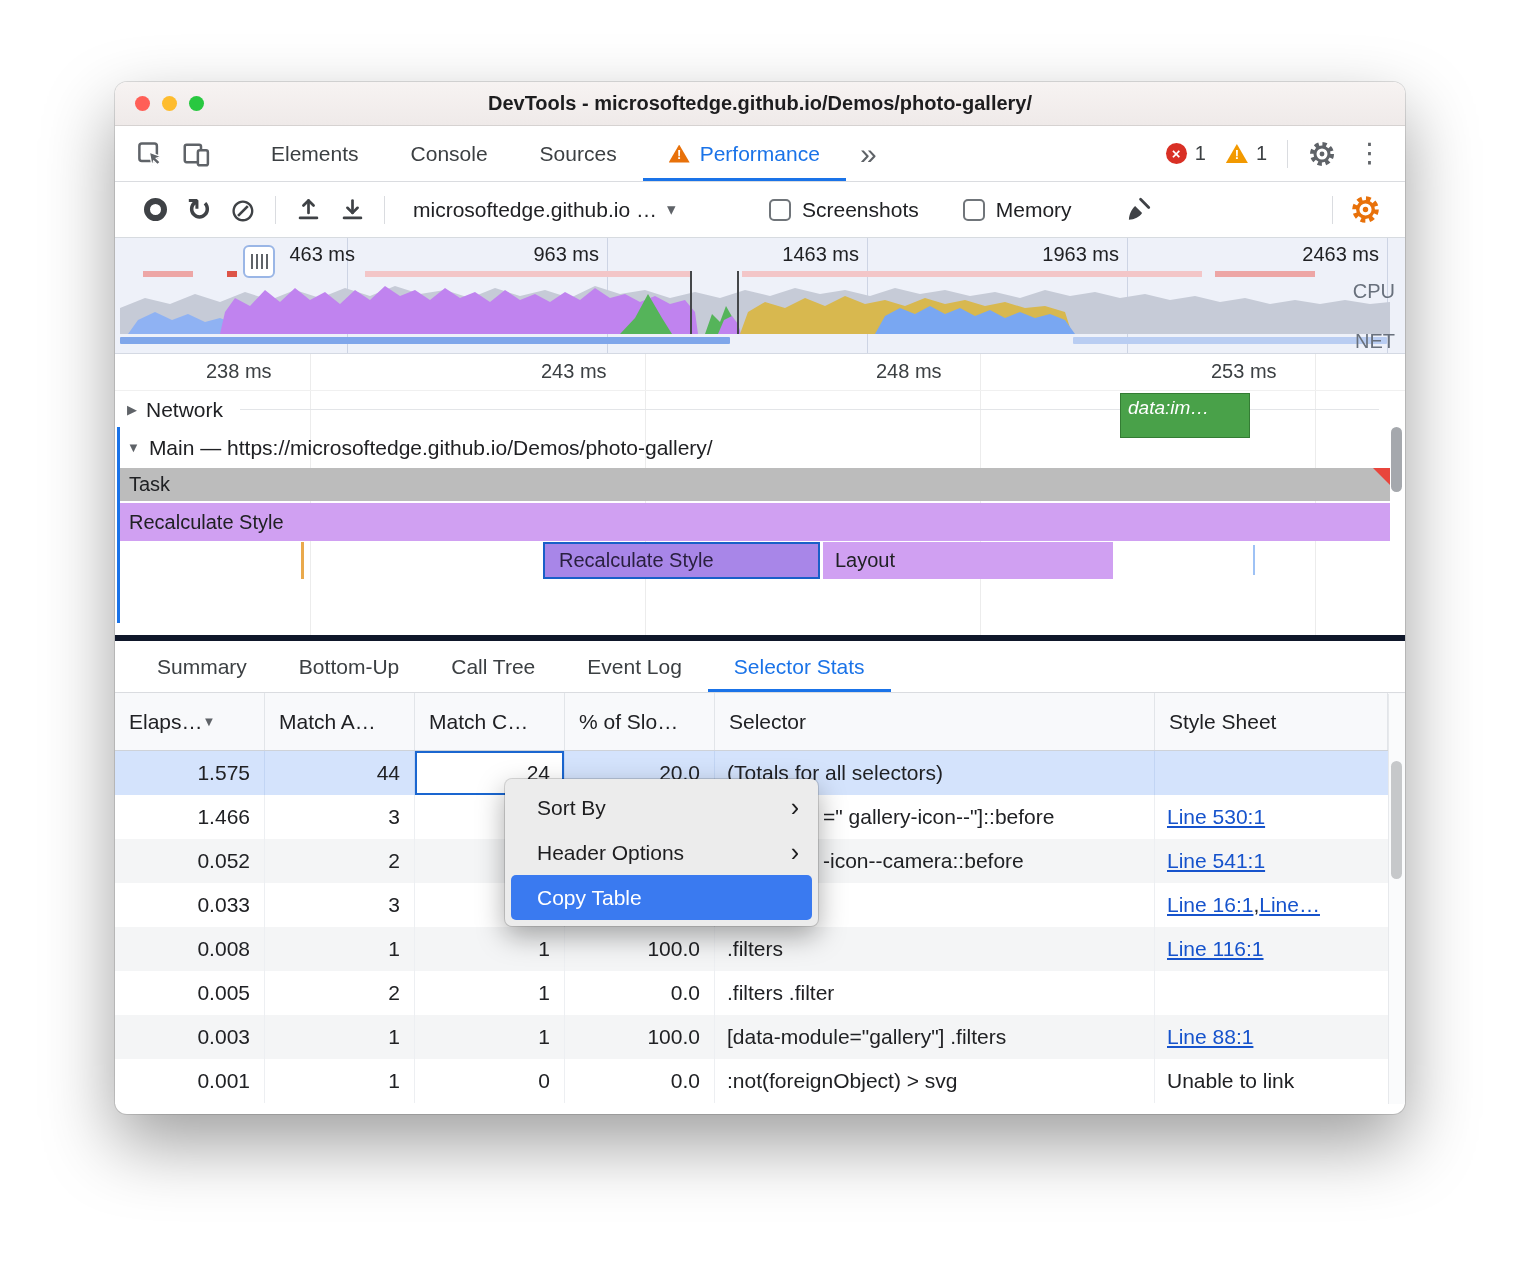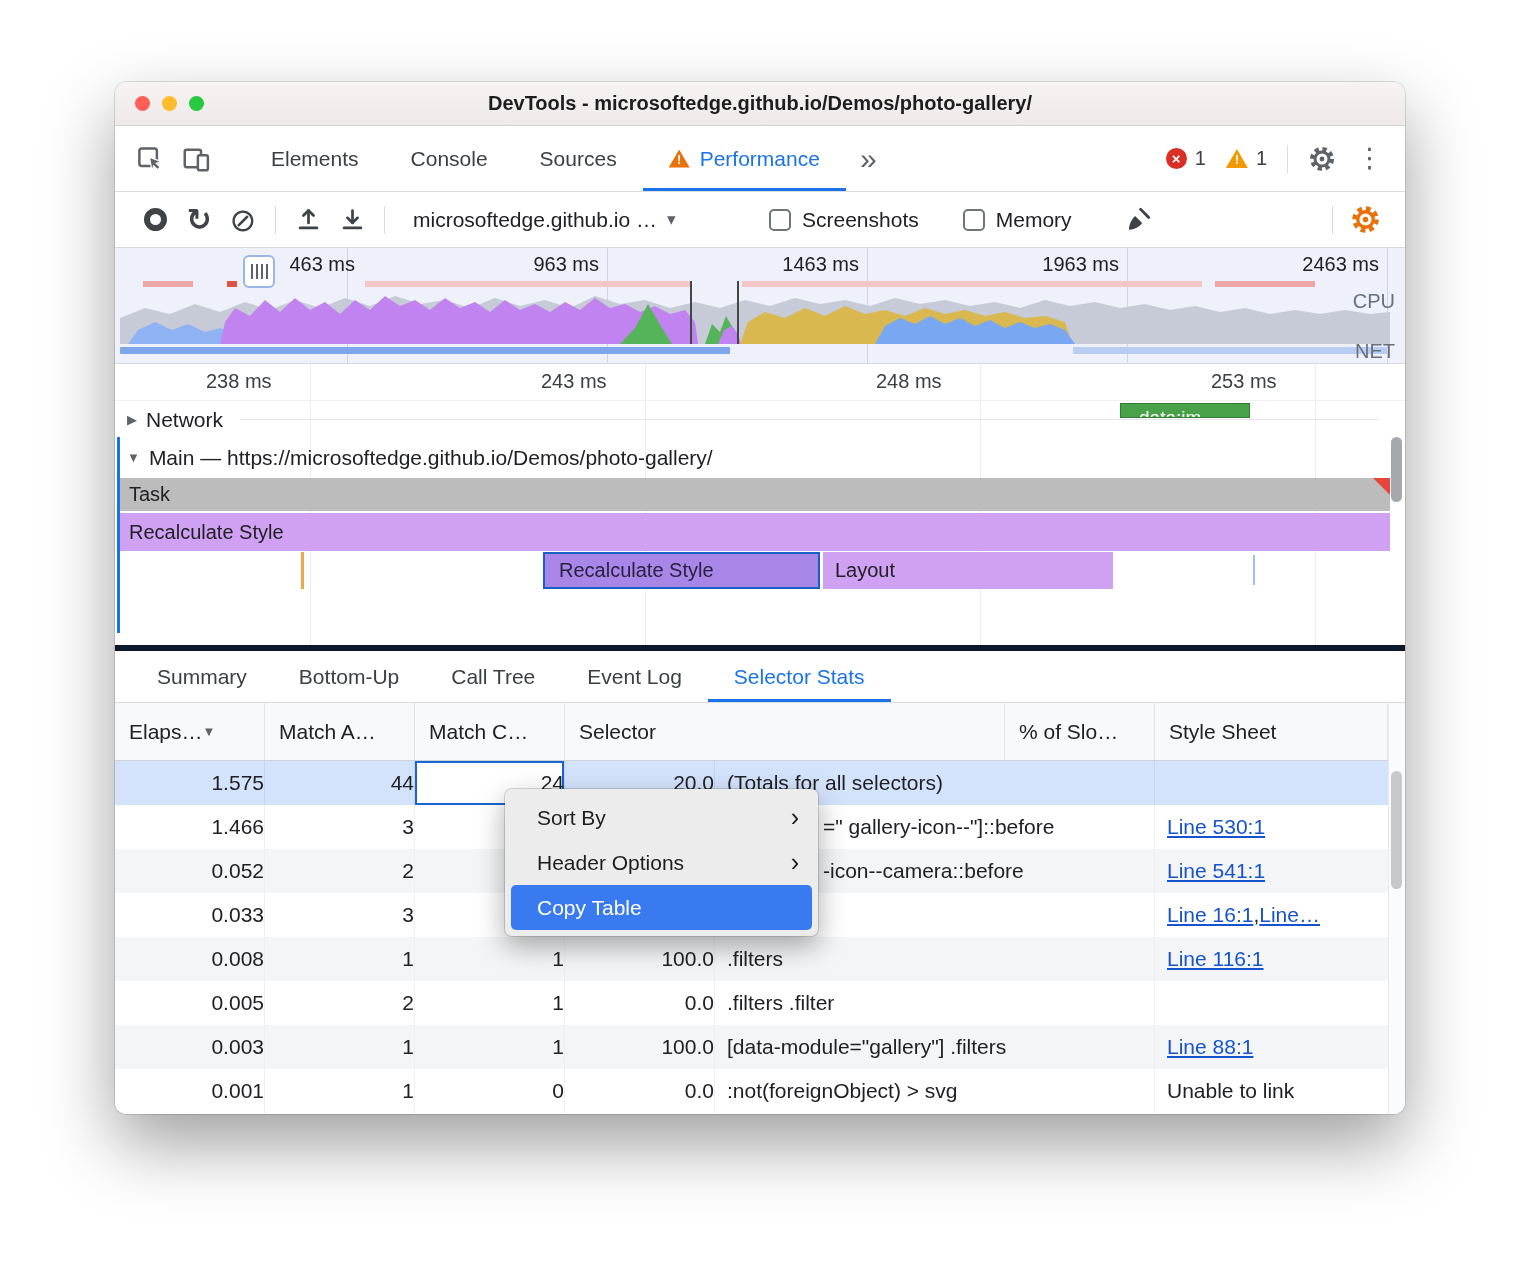"Elements" .tabbar { height: 66px -> 56px }
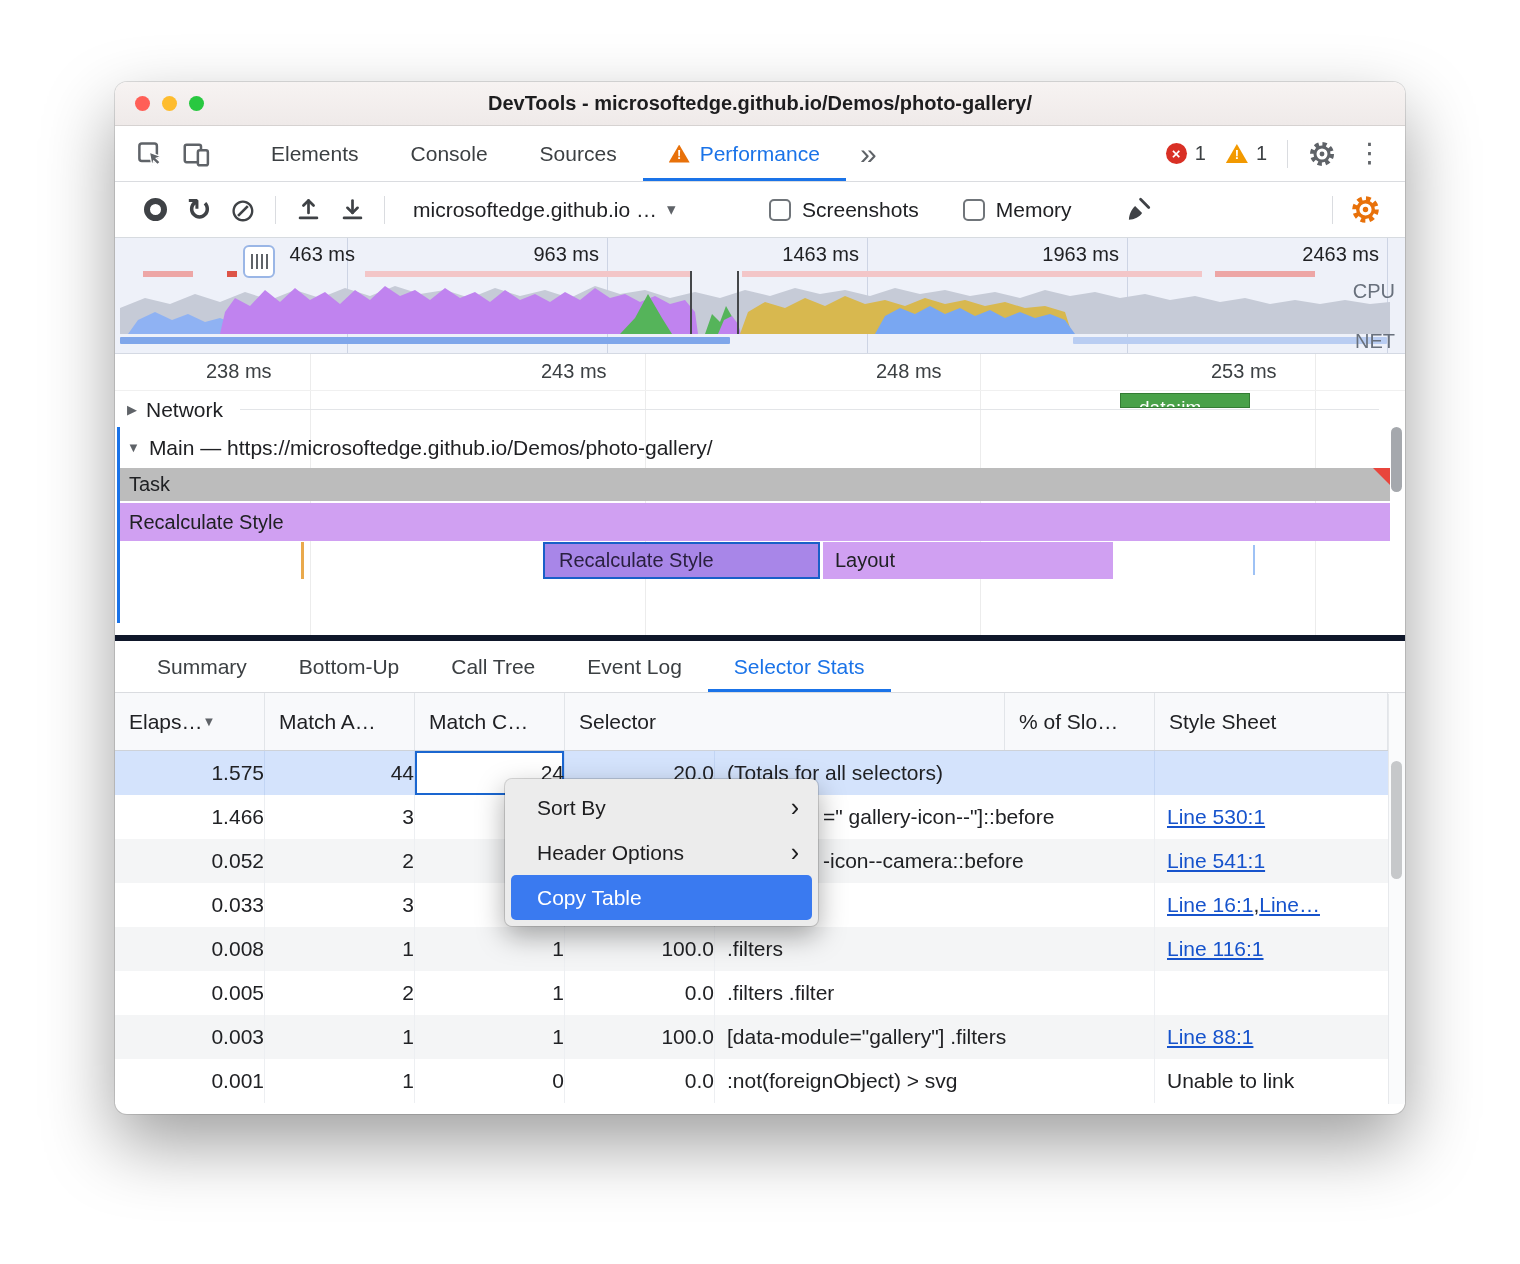"data:im…" .net-request { font-style: none -> italic; height: 15px -> 45px; padding-left: 18px -> 7px }
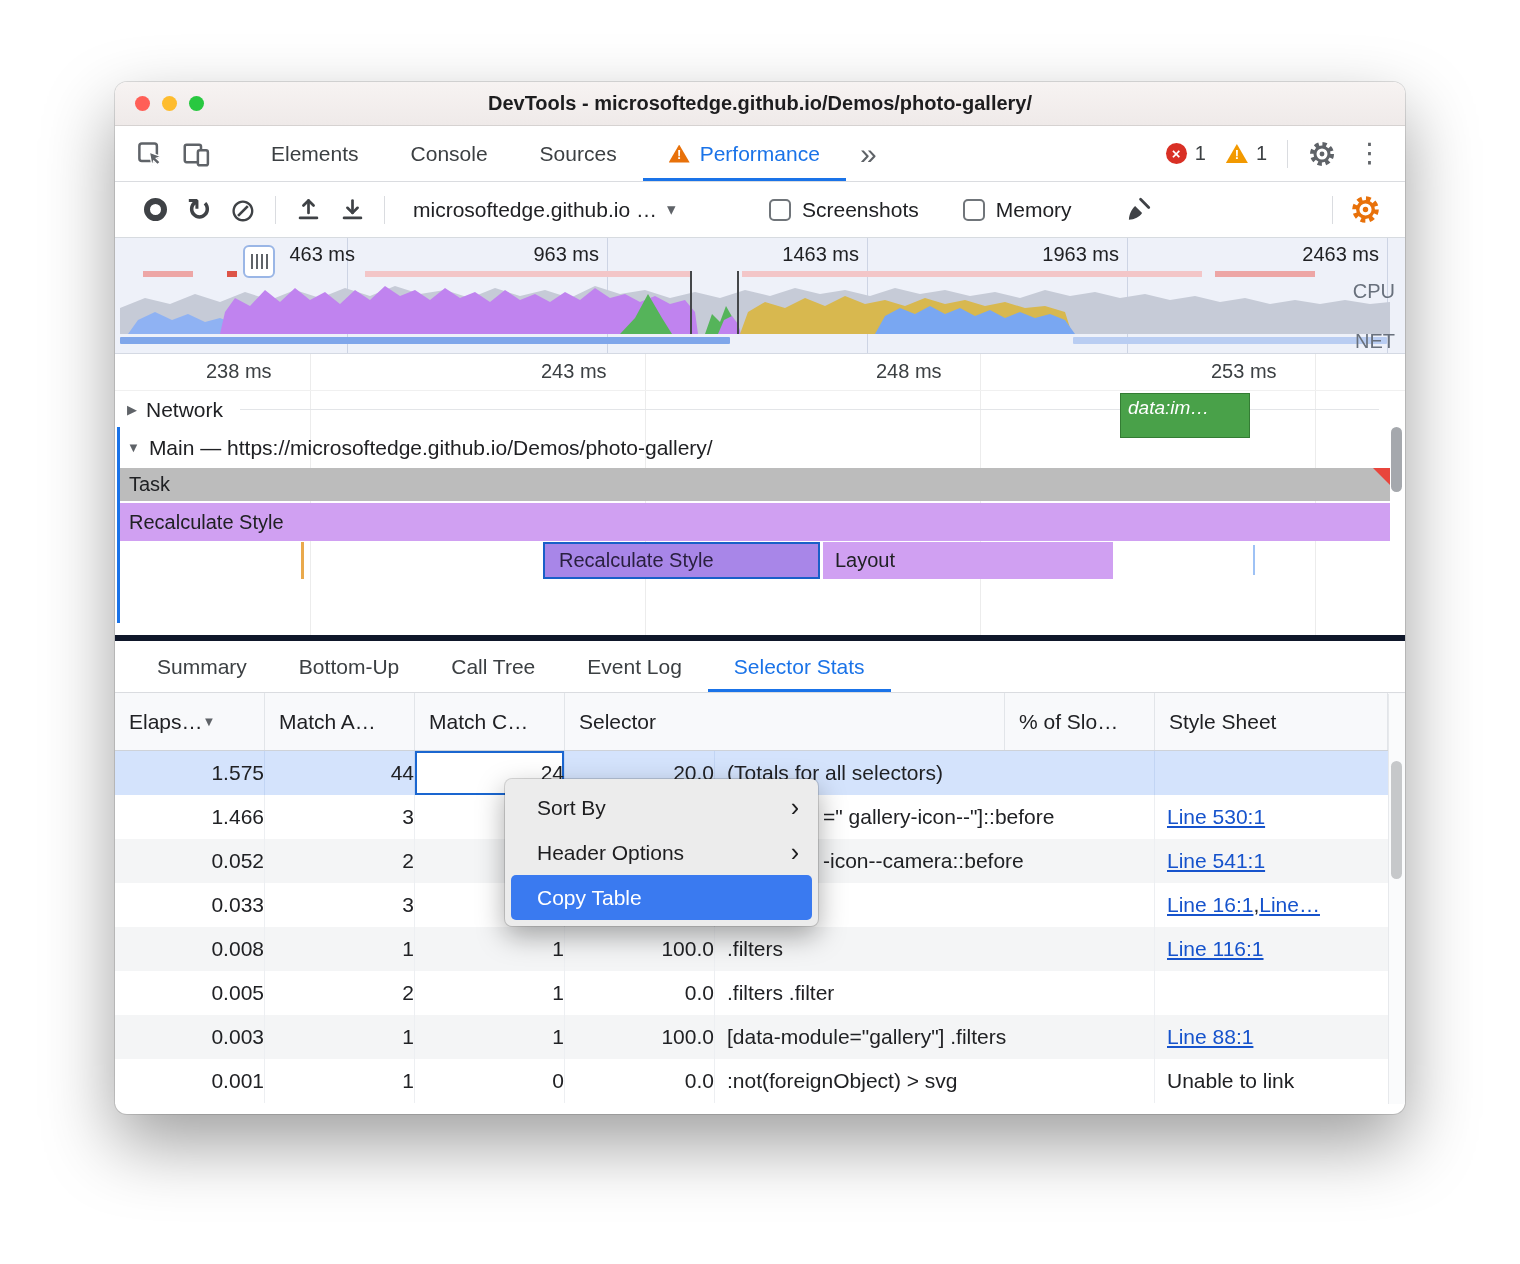"Selector" div.th { order: before "% of Slo…" -> after "% of Slo…" }
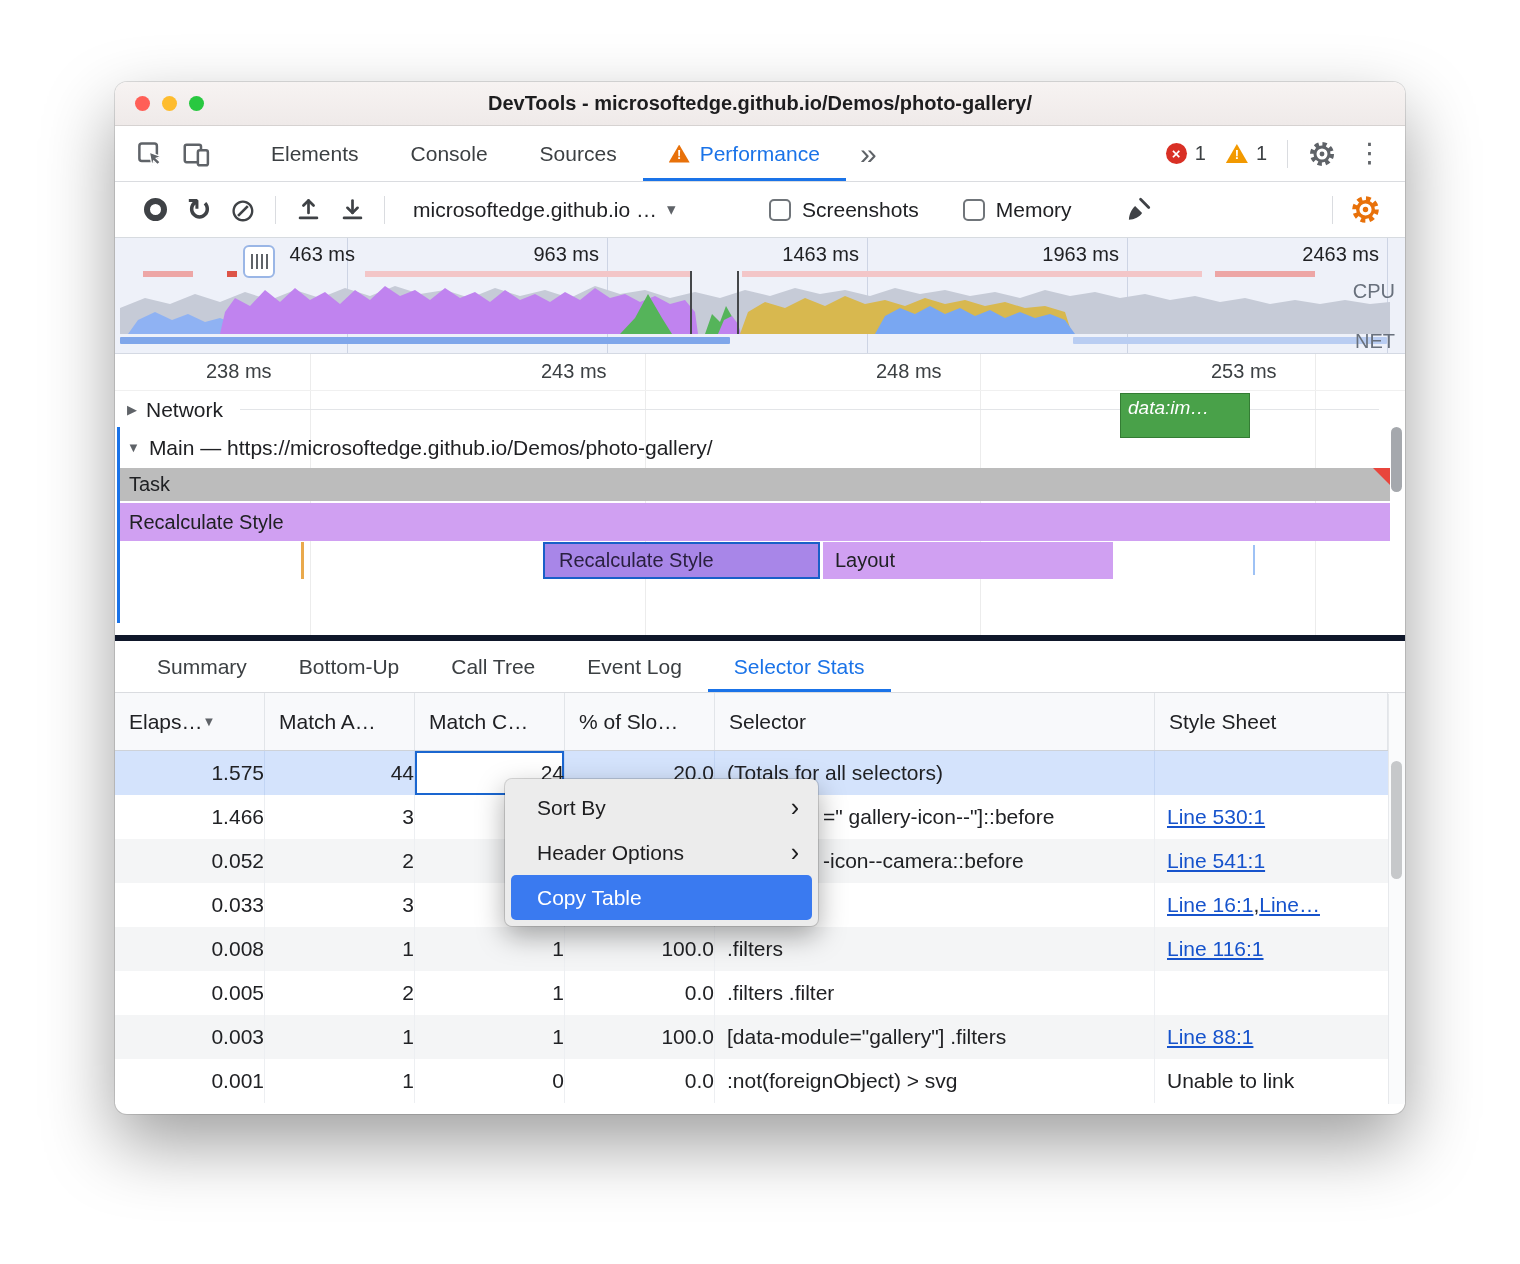"1.575" .td.num { padding-right: none -> 14px }
